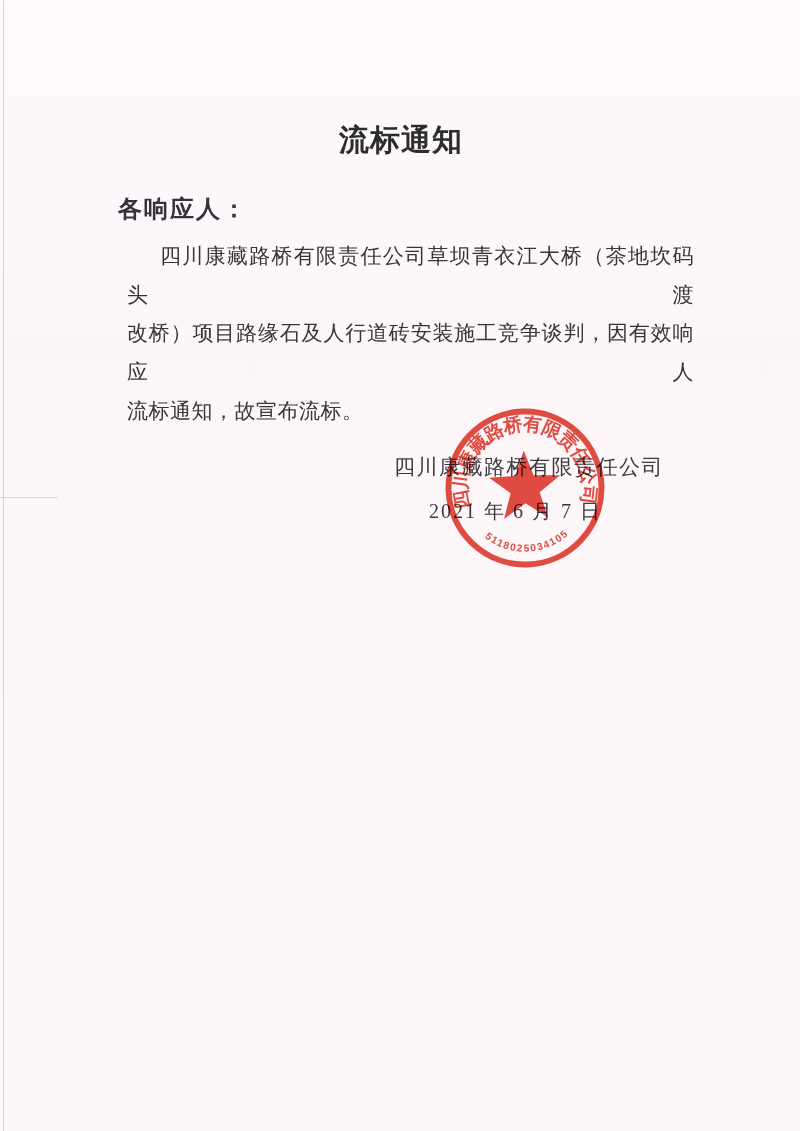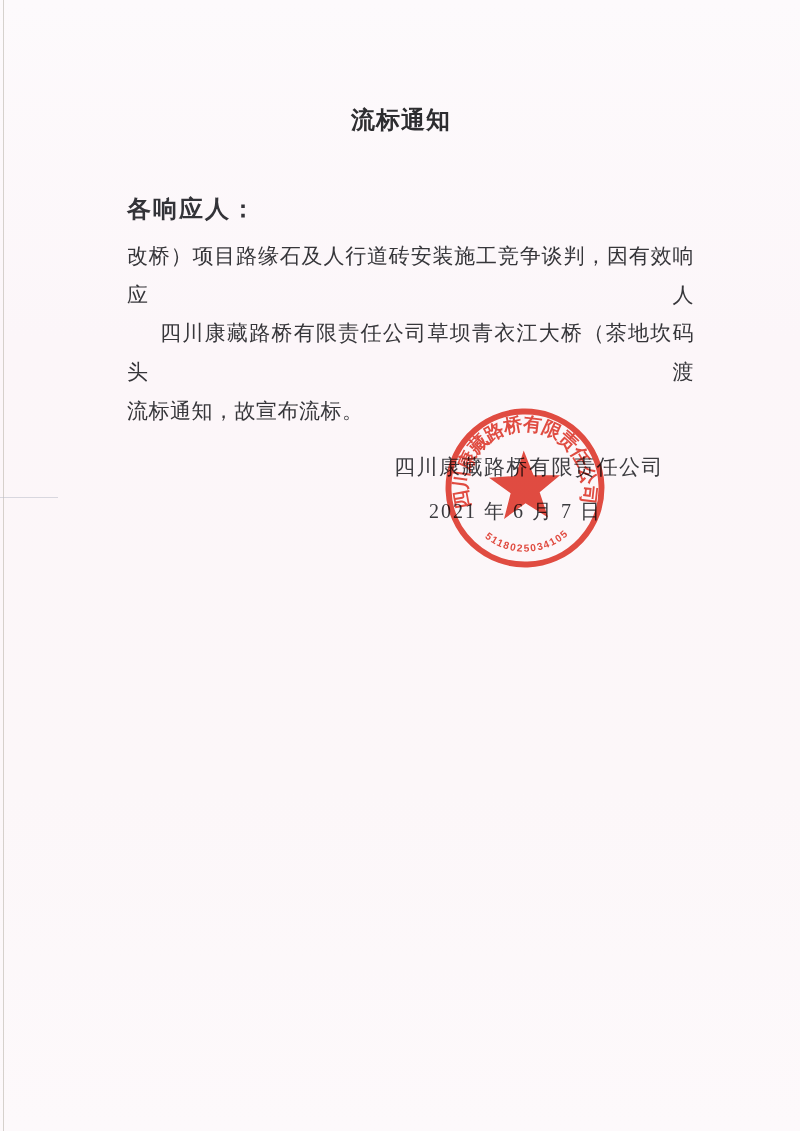"流标通知" .doc-title { font-size: 24px -> 30px; top: 104px -> 120px }
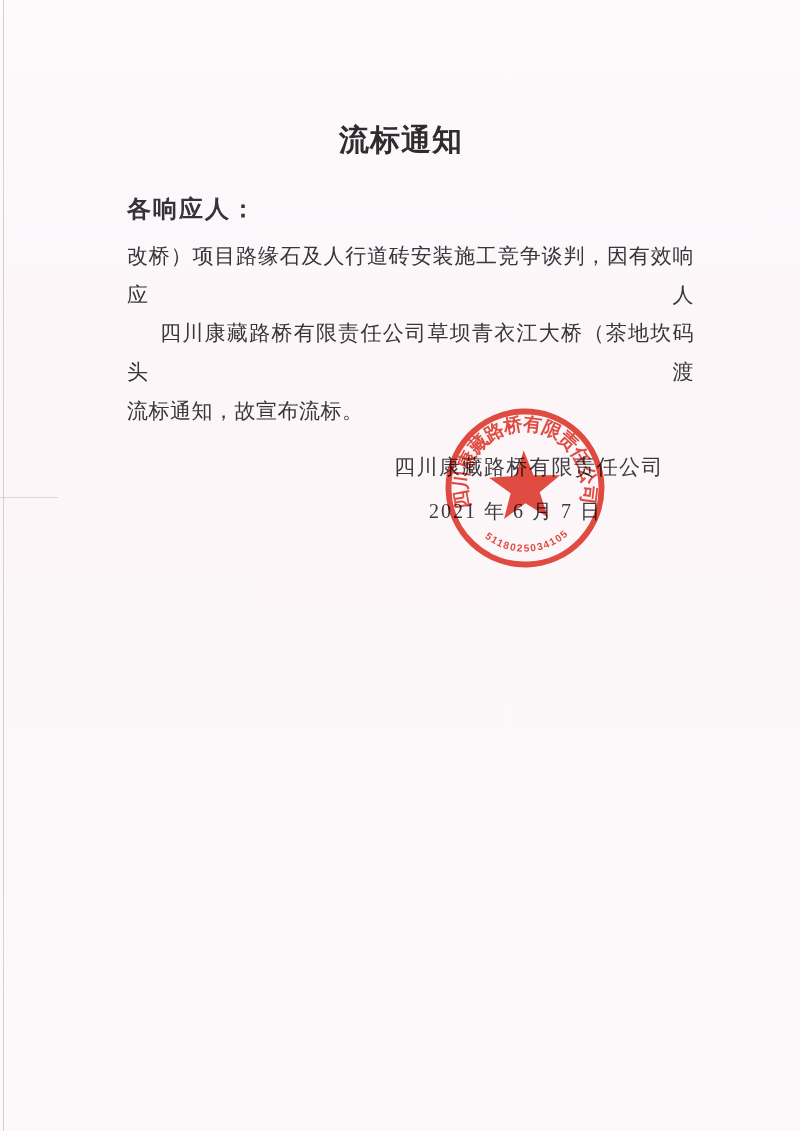"各响应人：" .greeting { left: 127px -> 118px }
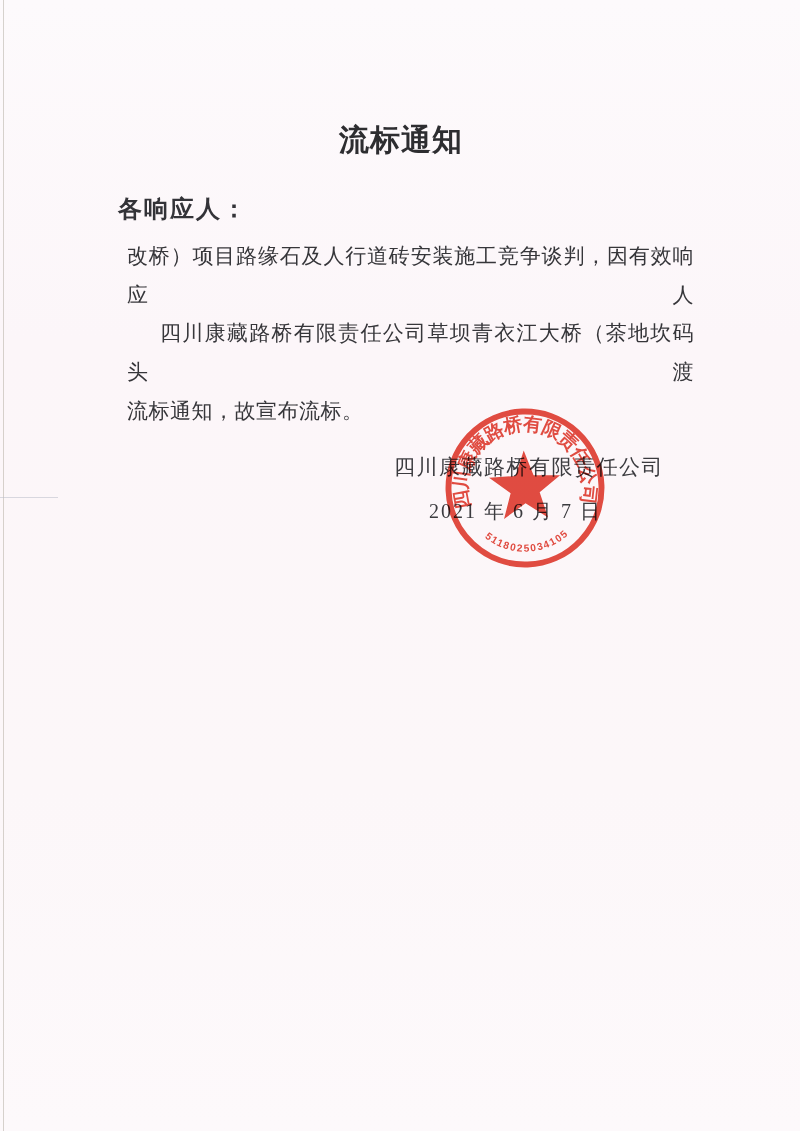"改桥）项目路缘石及人行道砖安装施工竞争谈判，因有效响应人" div.body-line { order: before "四川康藏路桥有限责任公司草坝青衣江大桥（茶地坎码头渡" -> after "四川康藏路桥有限责任公司草坝青衣江大桥（茶地坎码头渡" }
